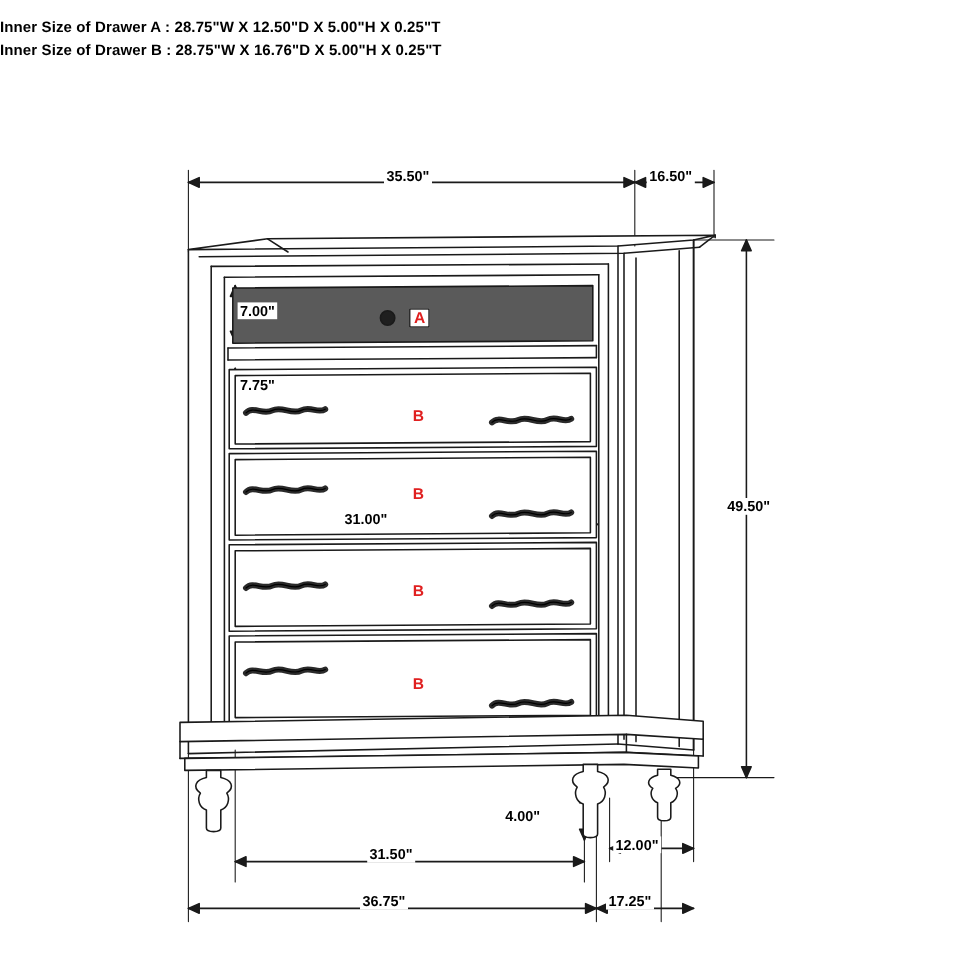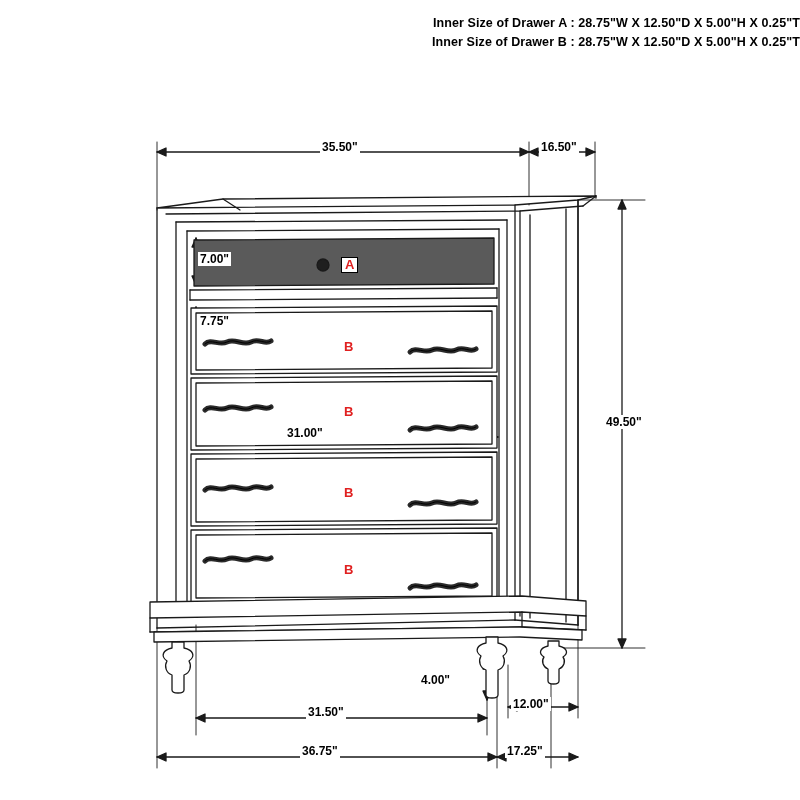"Inner Size of Drawer A" .header { text-align: right -> left }
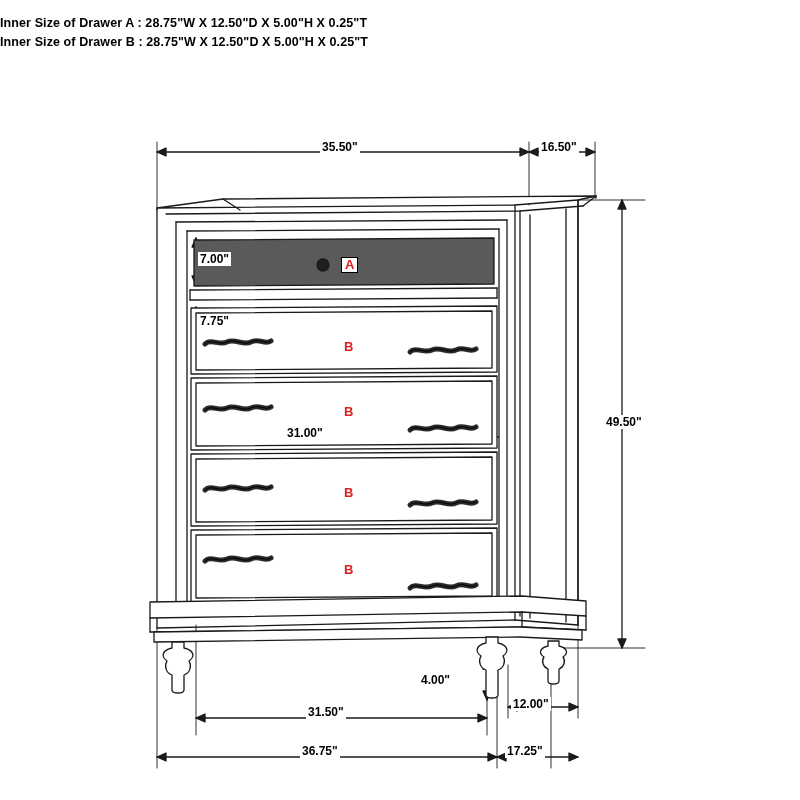"Inner Size of Drawer B" div { text: 12.50 -> 16.76 }
